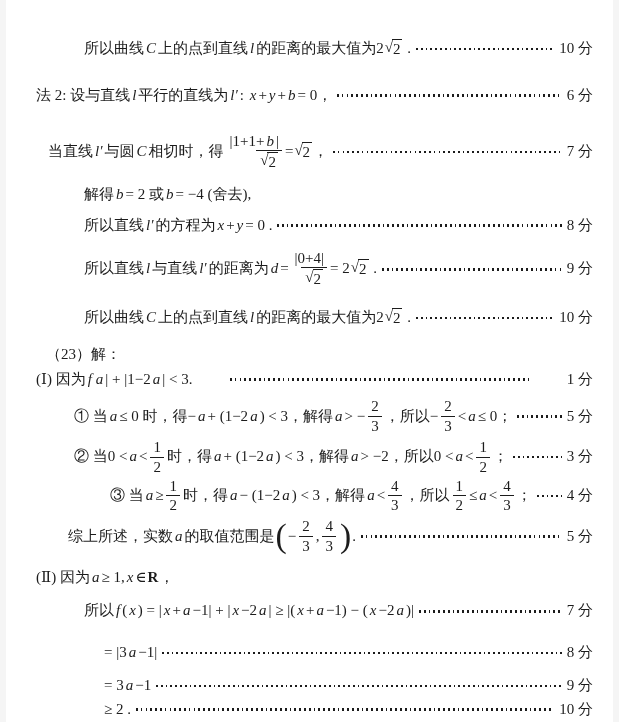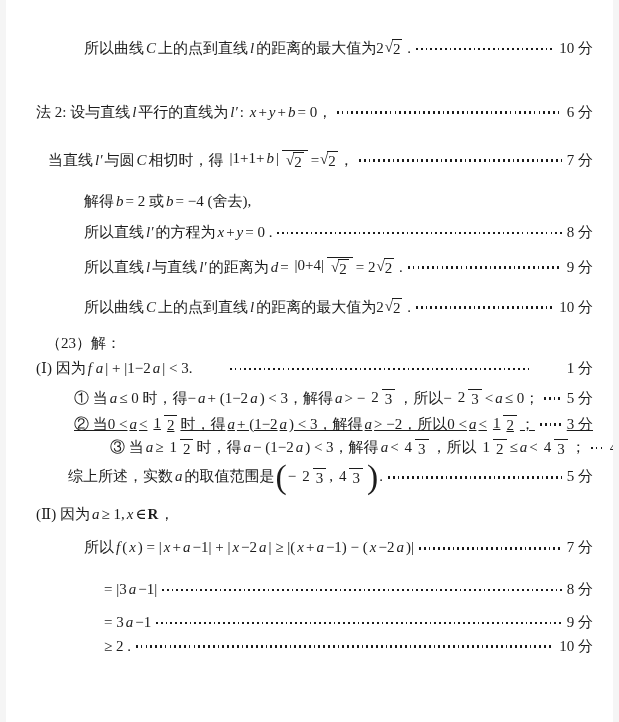"法 2: 设与直线" div.line { margin-top: 42px -> 25px }
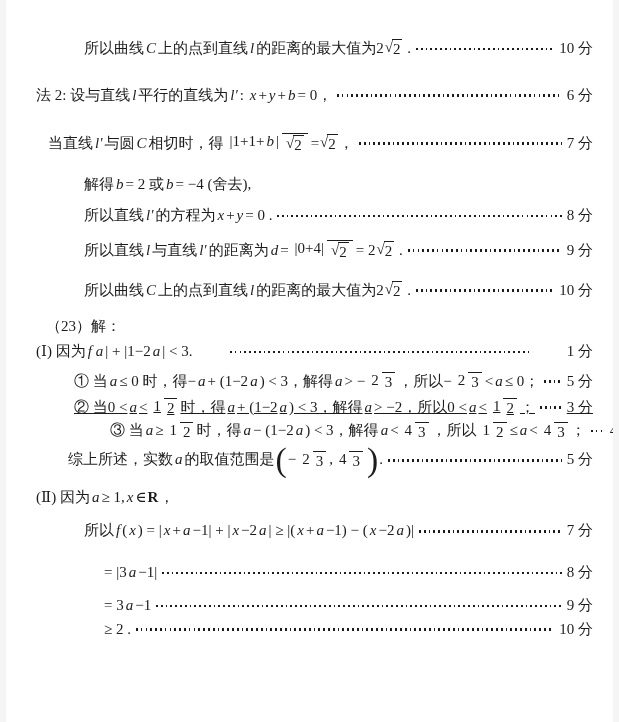"|1+1+" .frac { align-items: flex-start -> flex-end; flex-direction: row -> column }
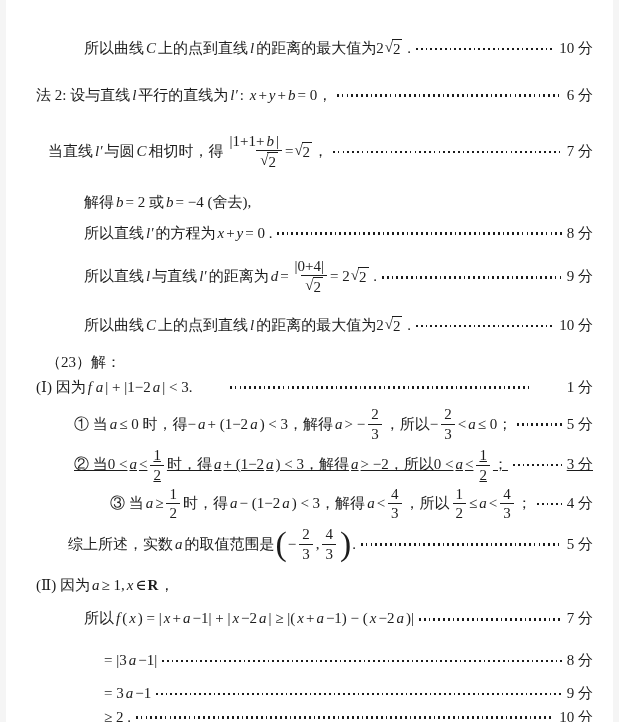"解得" div.line { margin-top: 20px -> 12px }
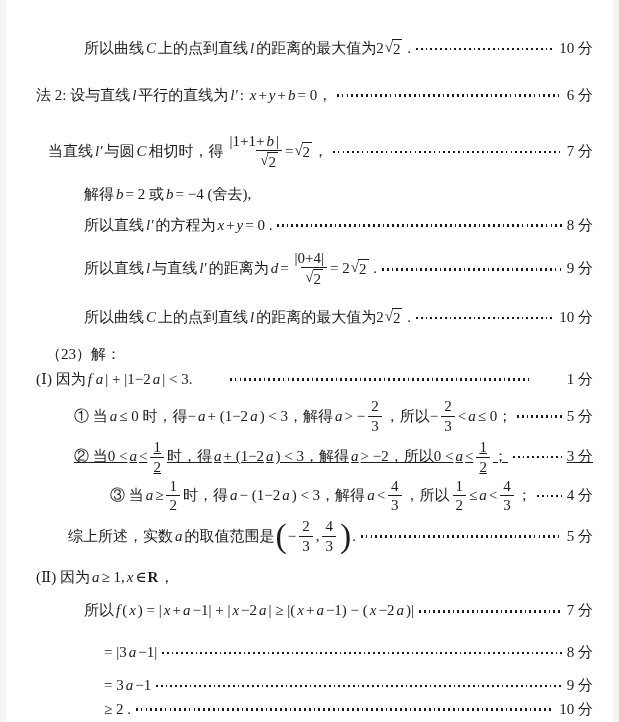"② 当0 <" div.line { text-decoration: underline -> none }
